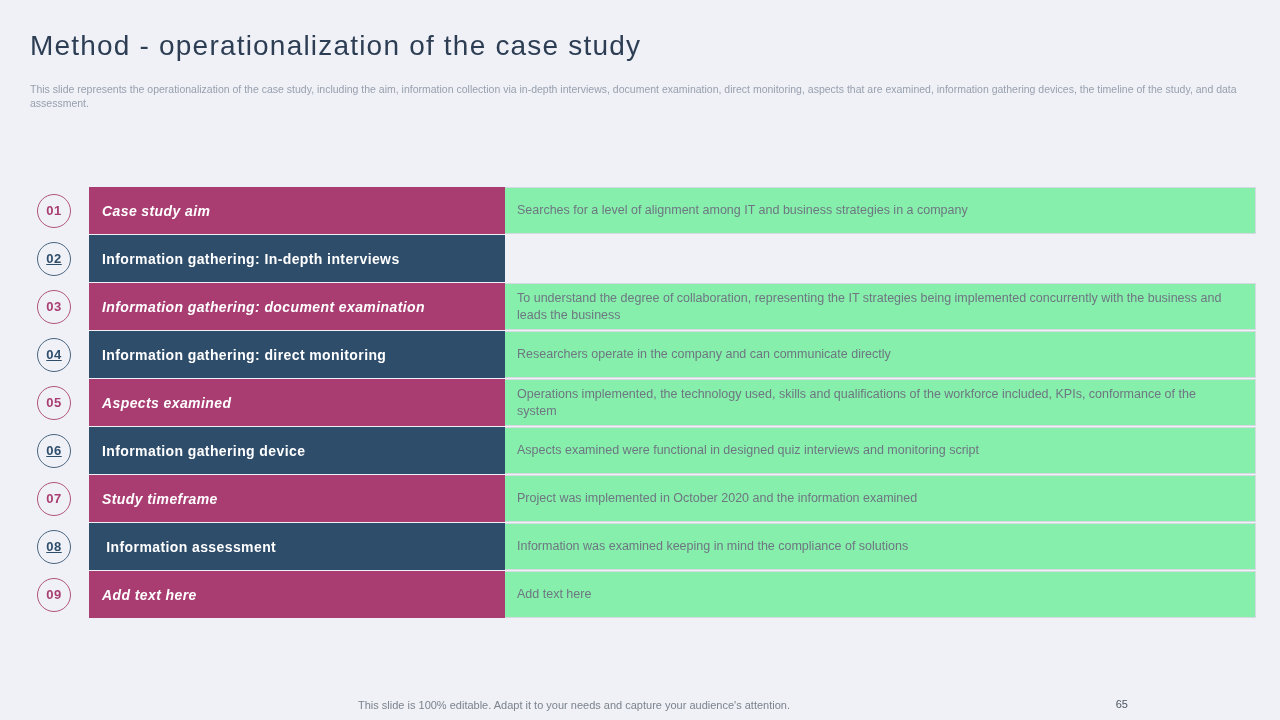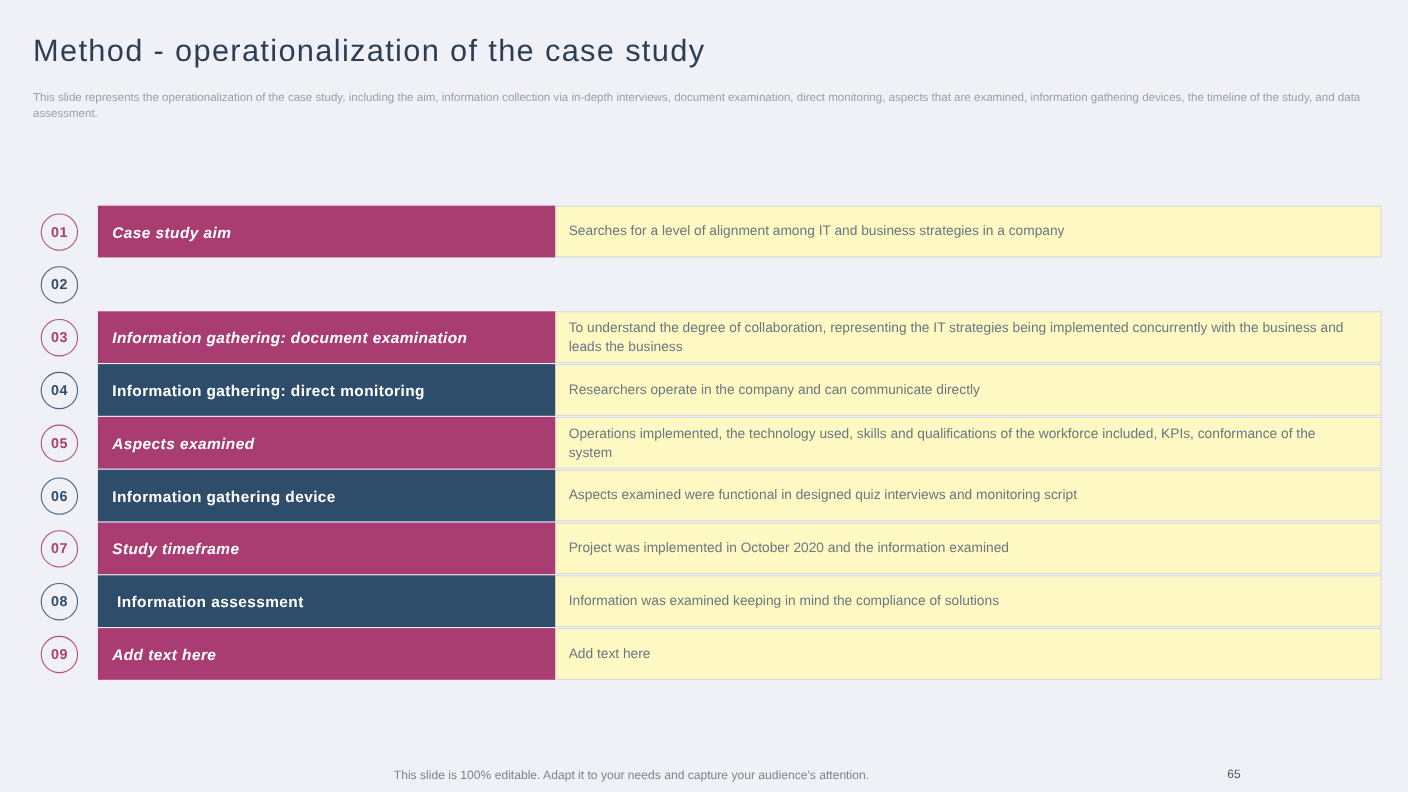"Searches for a level of" .desc-cell { background: #fef9c3 -> #86efac }
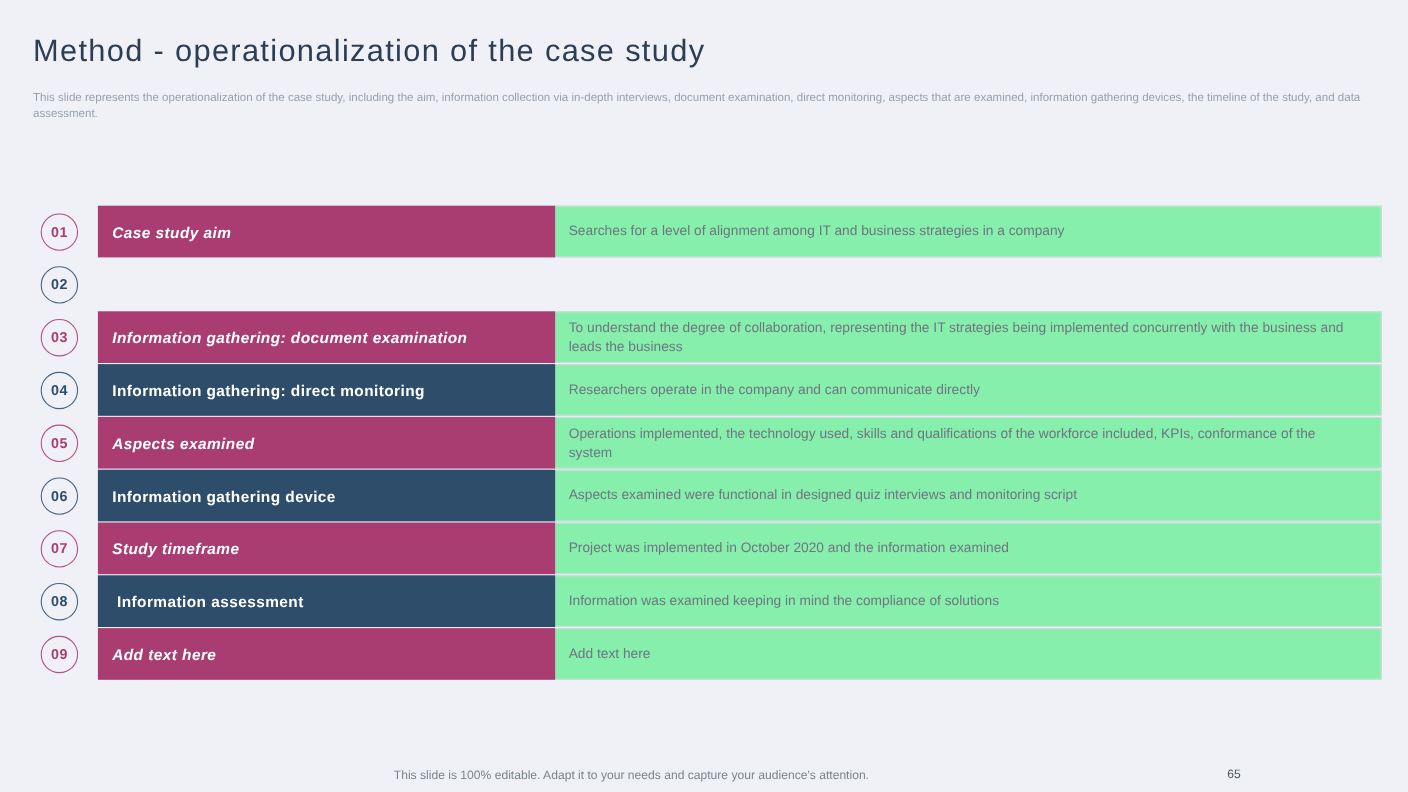"02" .row.navy .num-circle { text-decoration: none -> underline }
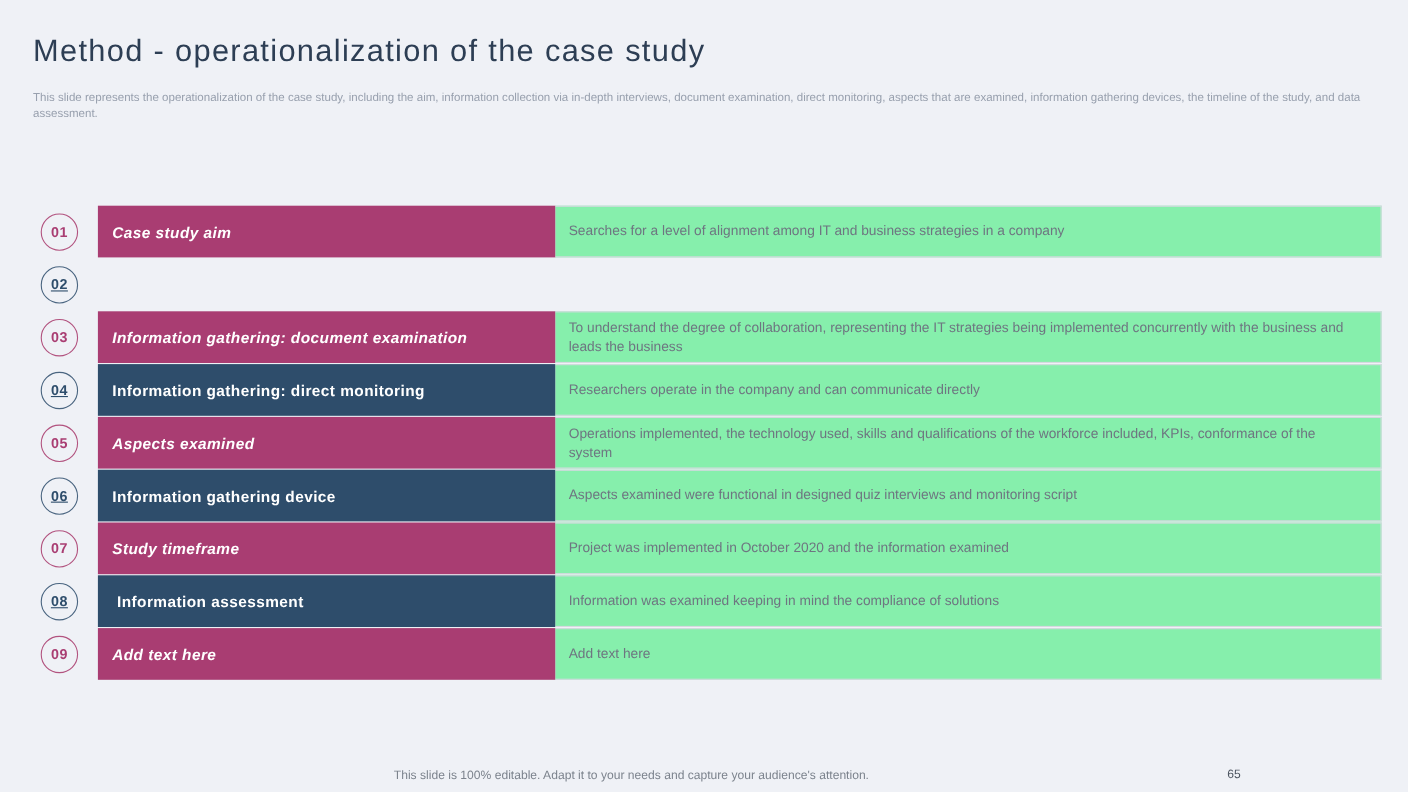"Information gathering: In-depth" div.label-box { html: none -> <div> <span>Information gathering: In-depth interviews</span> </div> }
